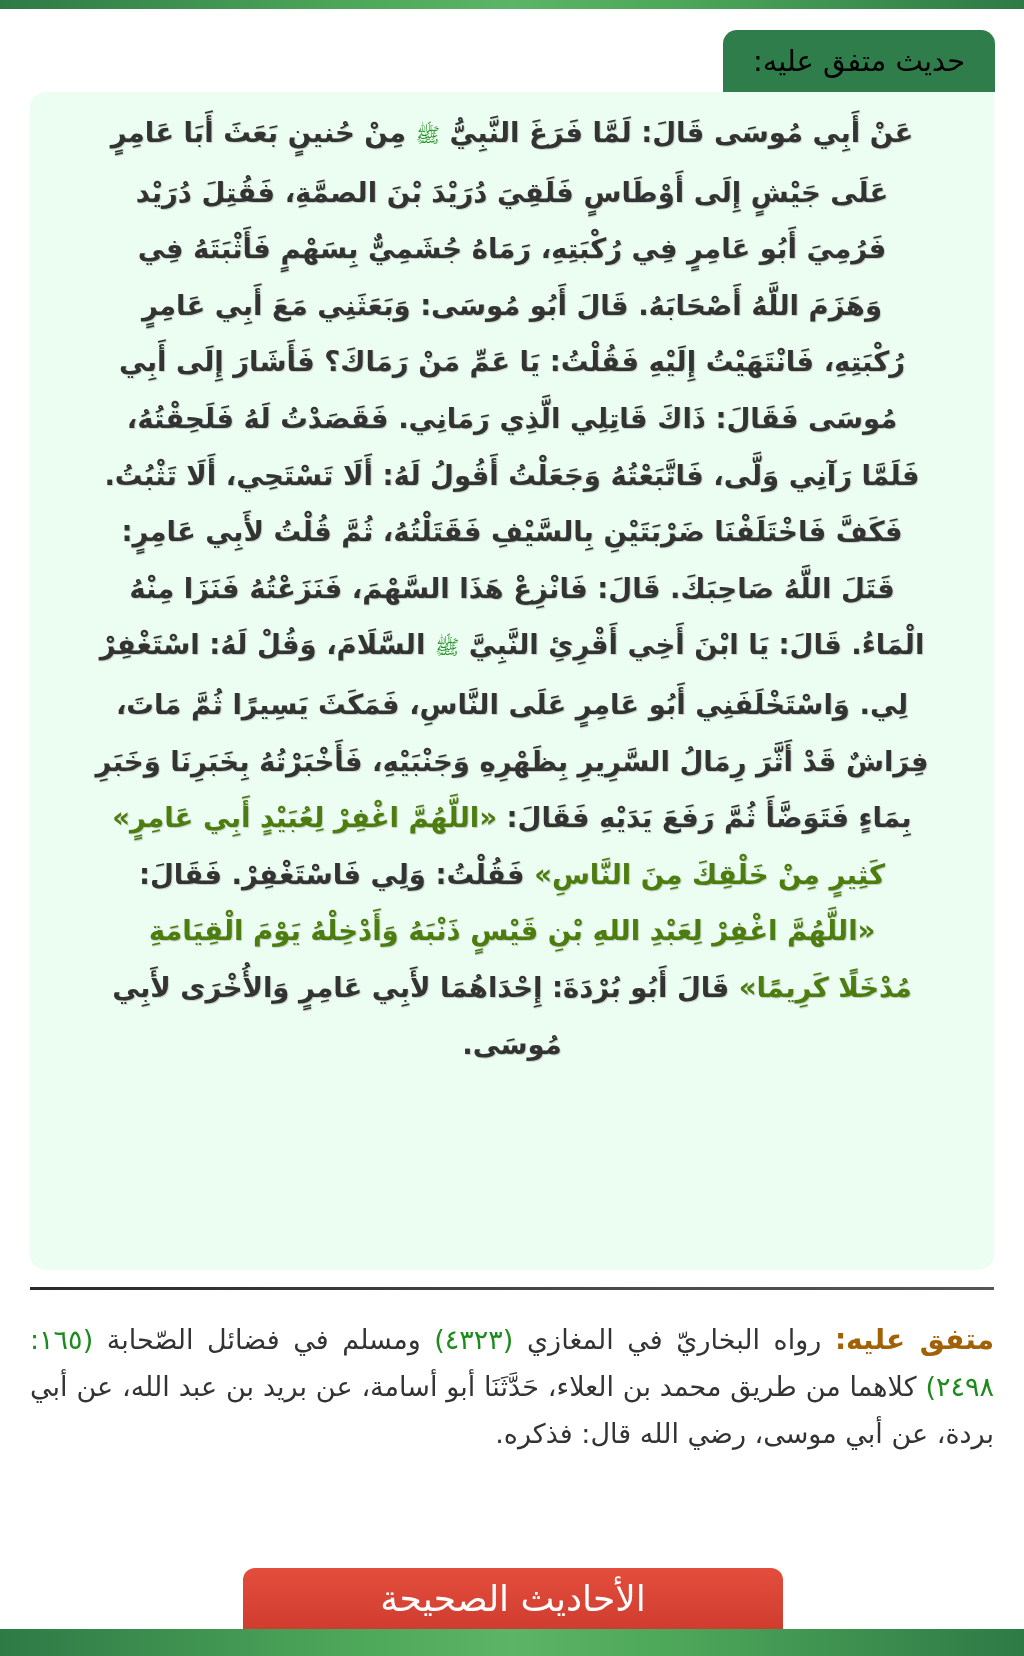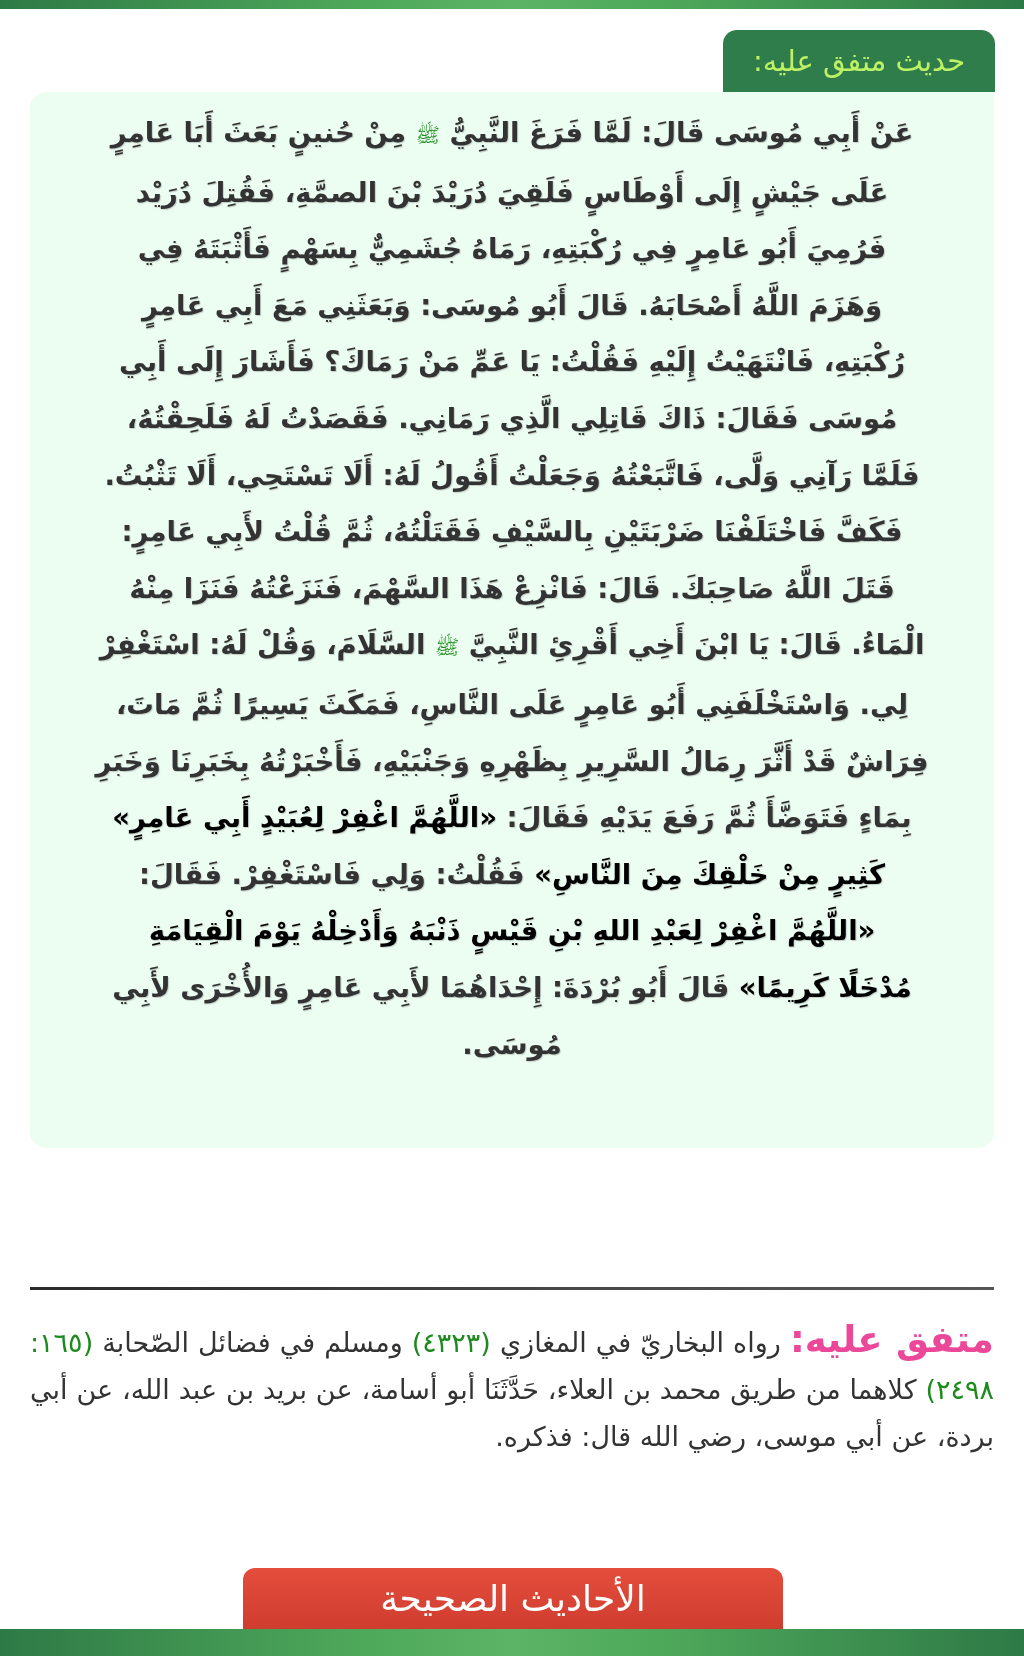"حديث متفق عليه:" .title-tab { color: #bef264 -> #000000 }
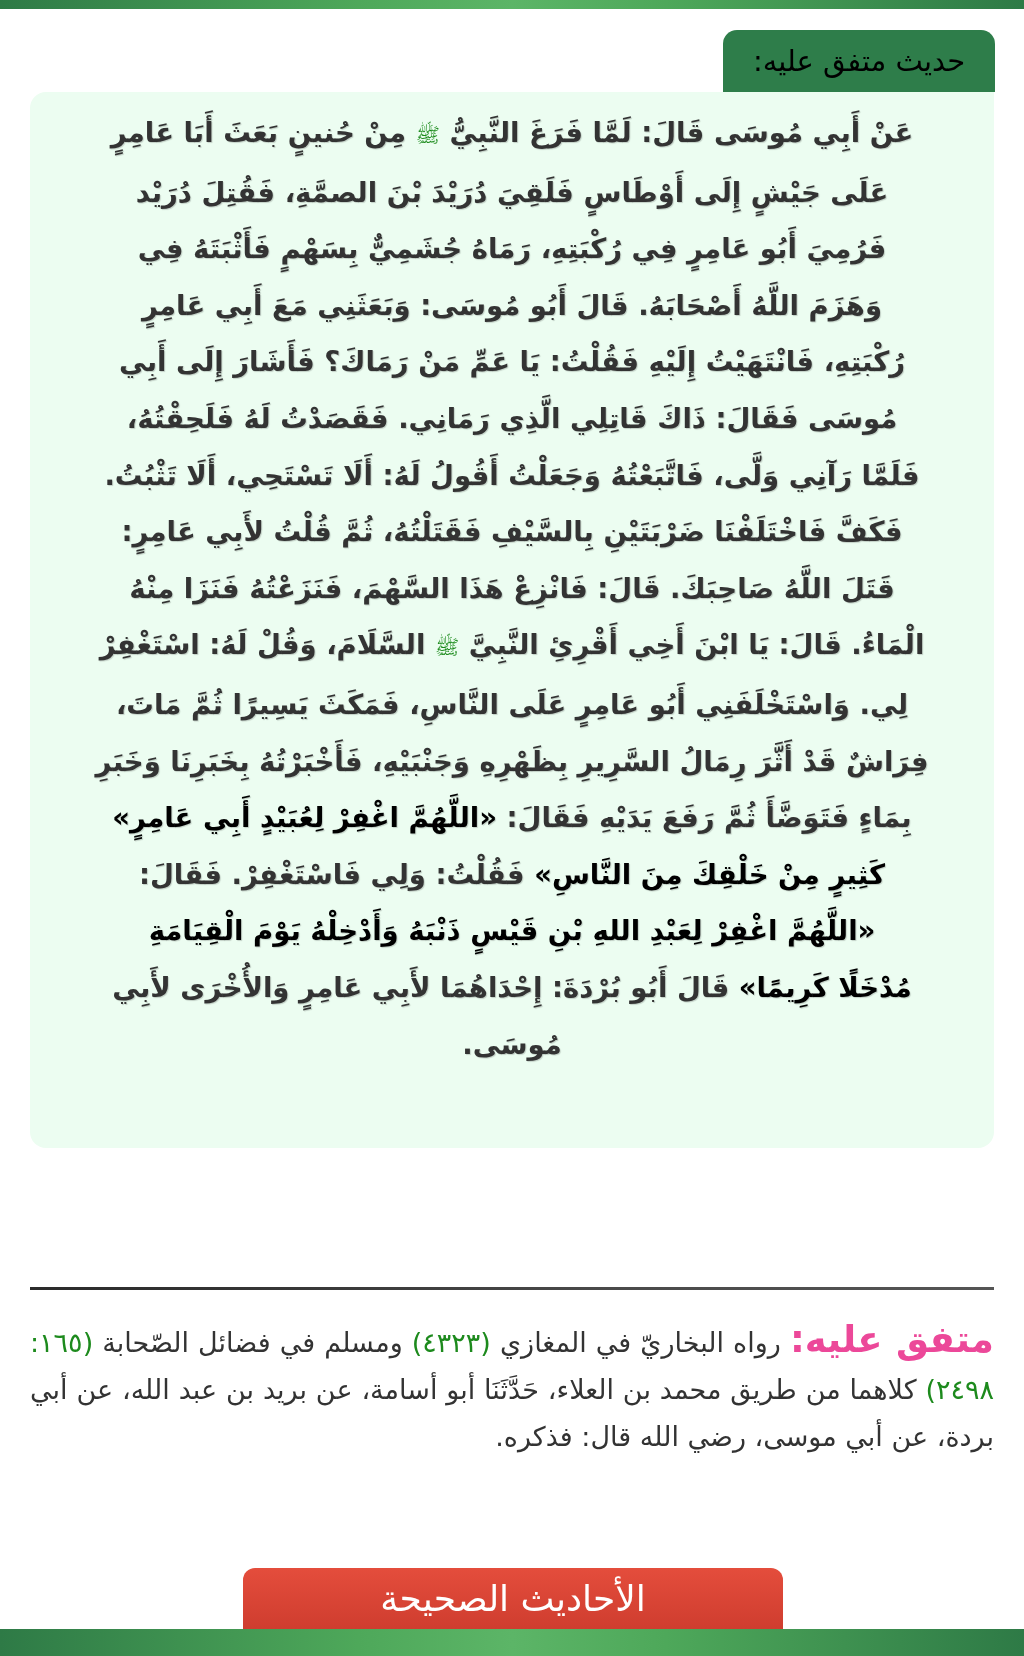"عَنْ أَبِي مُوسَى قَالَ: لَمَّا" .hadith-box { height: 1056px -> 1178px }
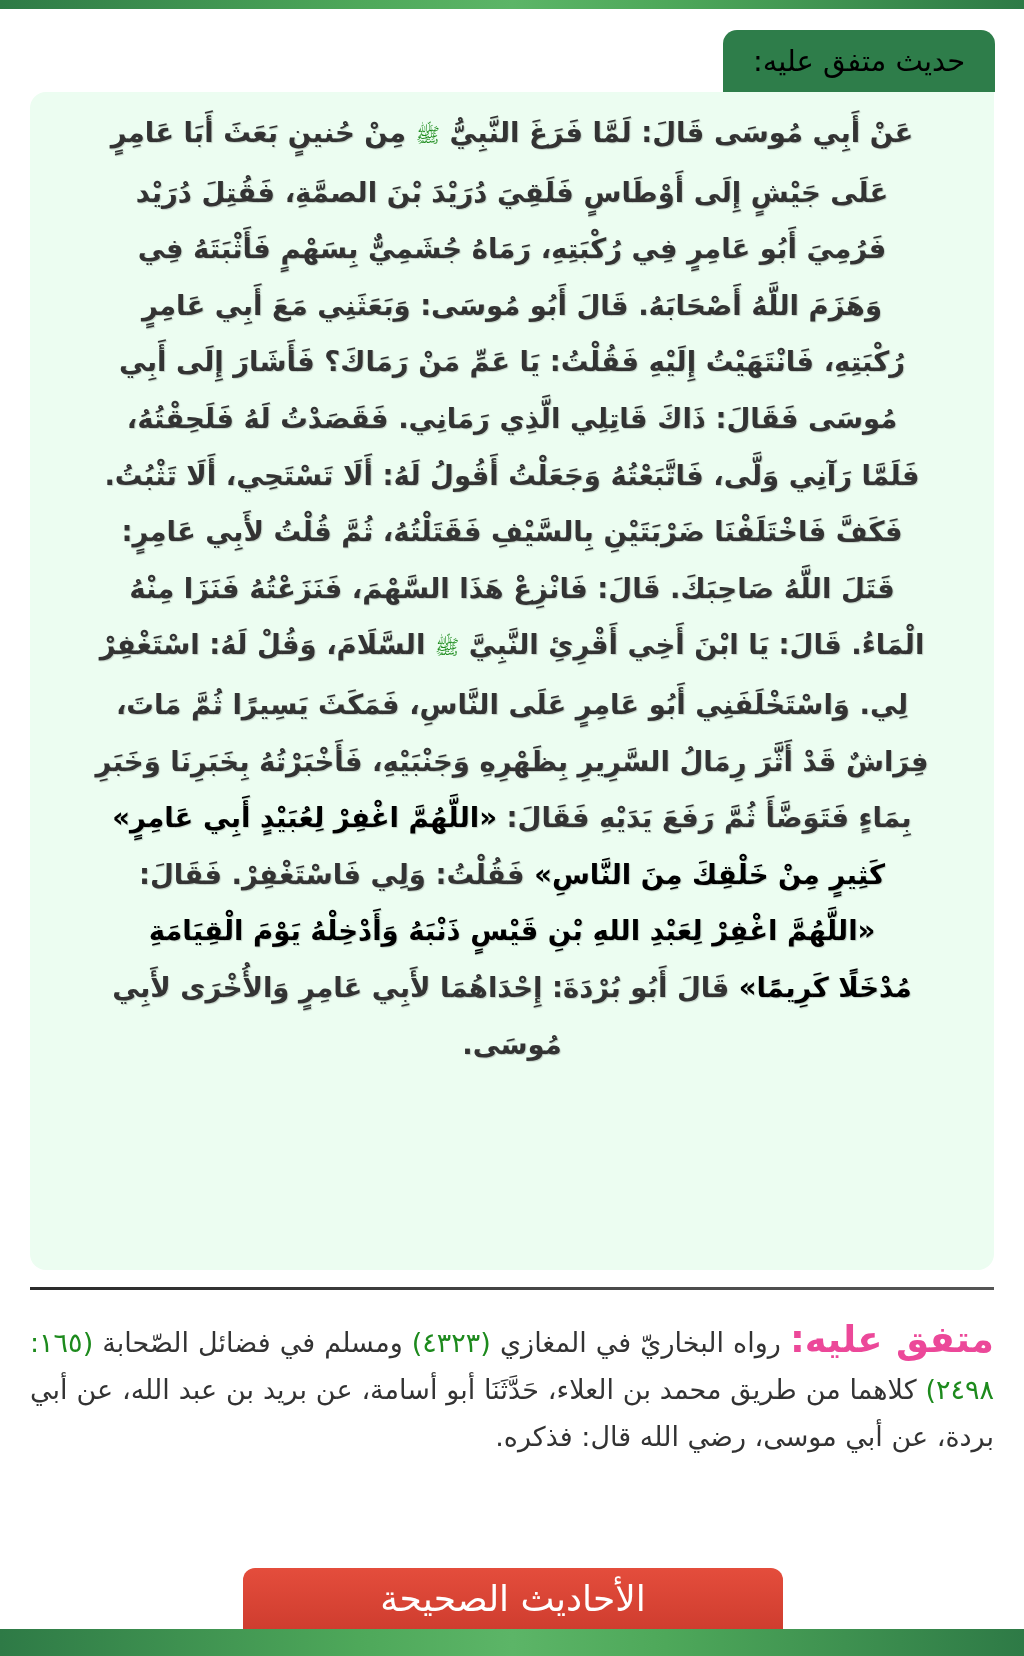"«اللَّهُمَّ اغْفِرْ لِعُبَيْدٍ أَبِي" .dua { color: #000000 -> #4d7c0f }
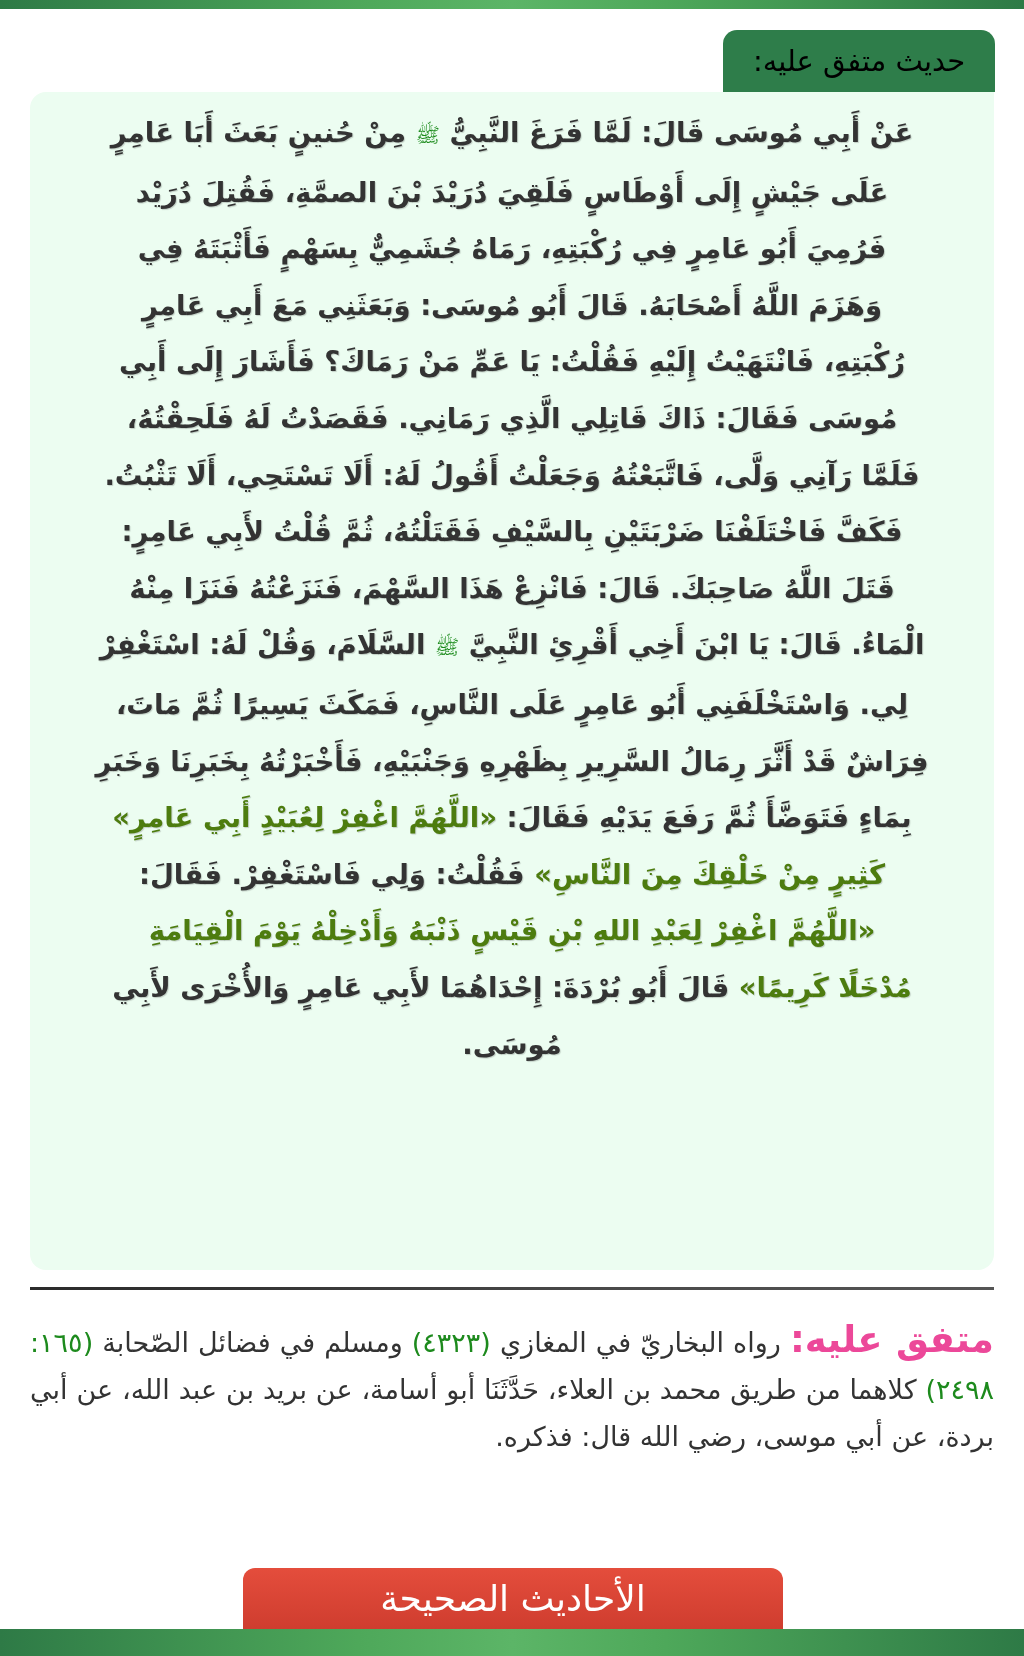"متفق عليه:" .source-label { color: #ec4899 -> #a16207; font-size: 37px -> 28px }
